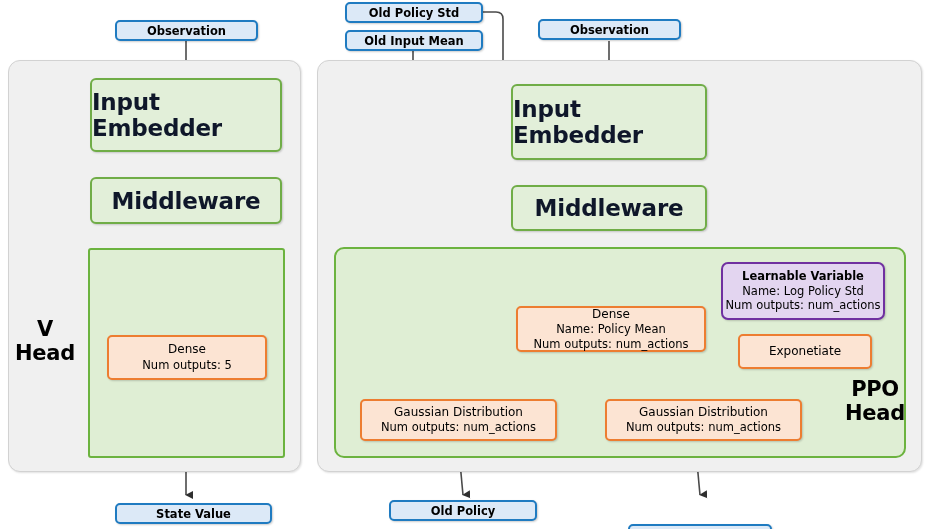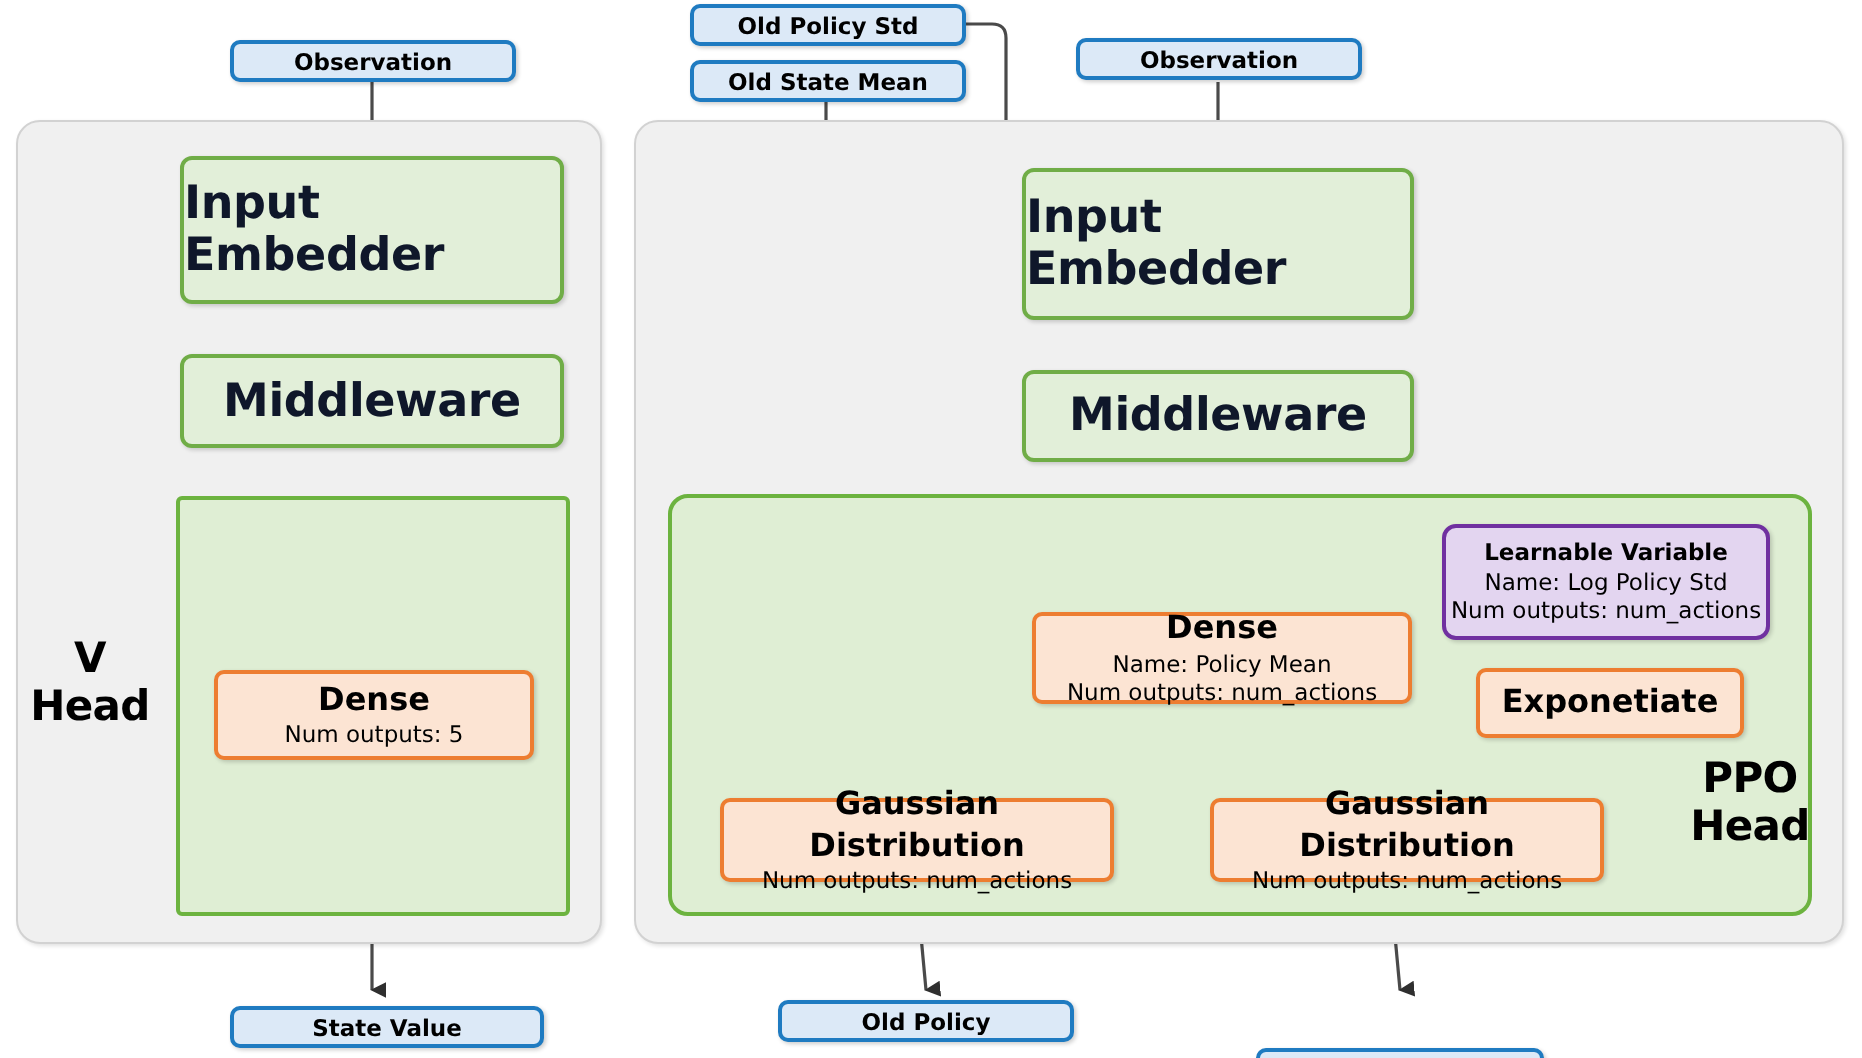"Old State Mean" span { text: State -> Input }
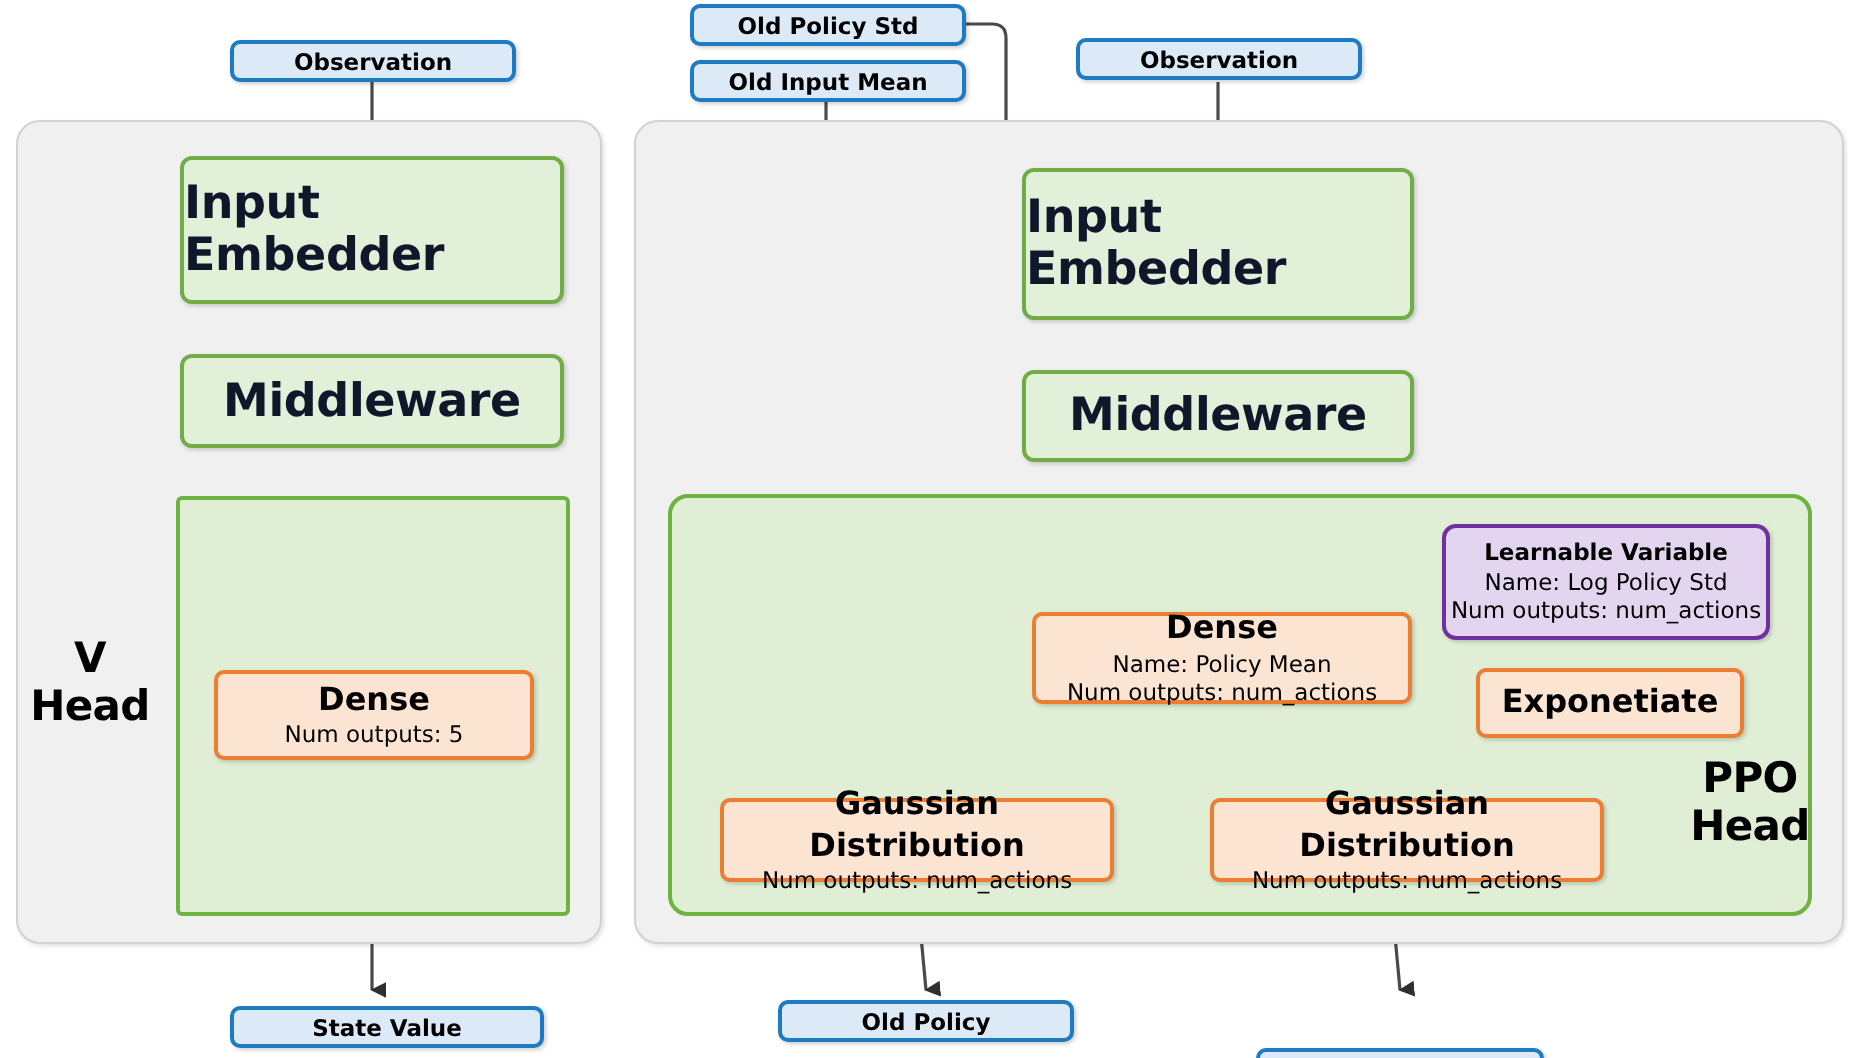"Dense" .opbox .ttl { font-size: 16px -> 12px; font-weight: bold -> normal }
